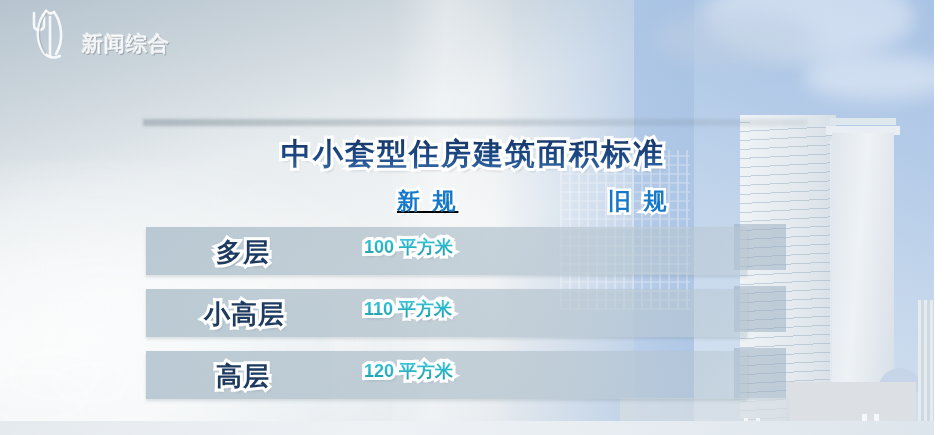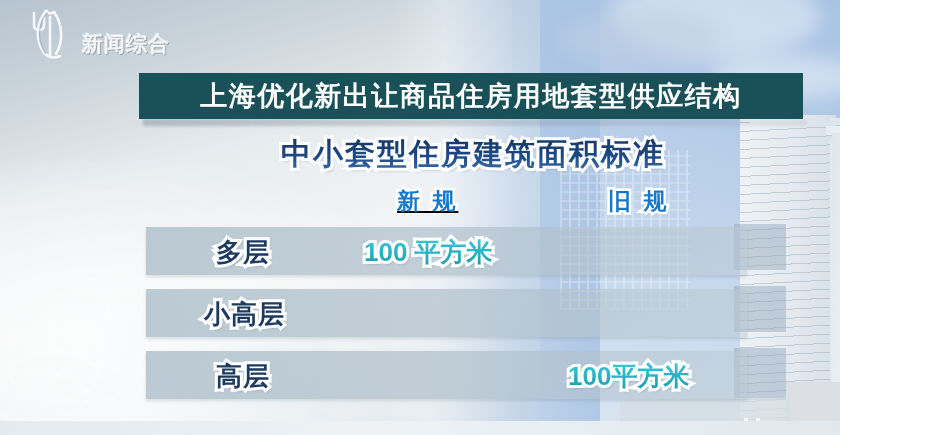"新闻综合" #stage { width: 840px -> 934px }
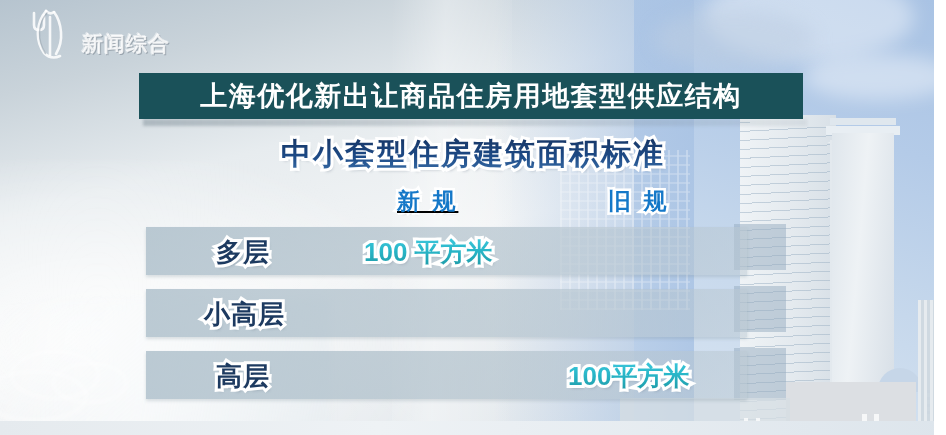"上海优化新出让商品住房用地套型供应结构" div.banner { html: <div> <div>上海优化新出让商品住房用地套型供应结构</div> </div> -> none }
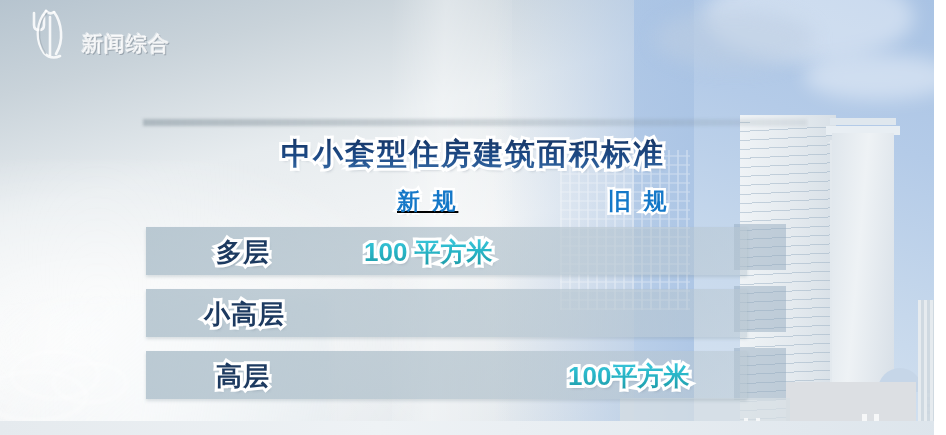"100 平方米" .cell-value { font-size: 26px -> 18px }
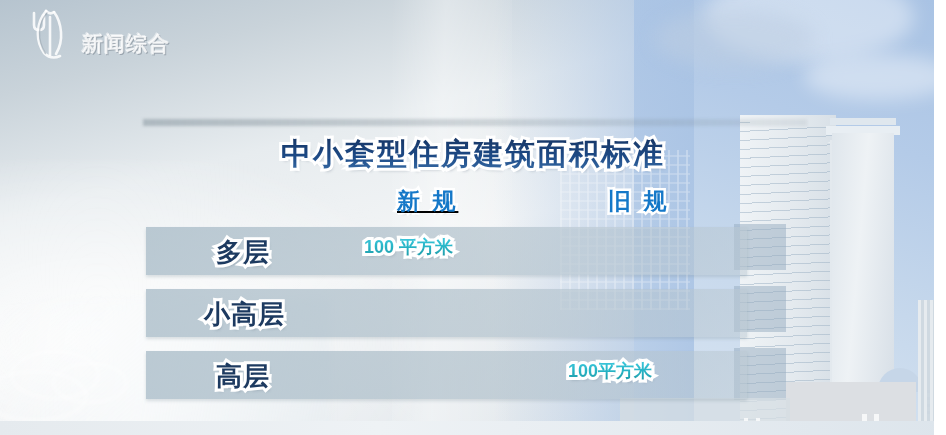"110 平方米" div.cell { html: none -> <div> <span>110 平方米</span> <span>110 平方米</span> </div> }
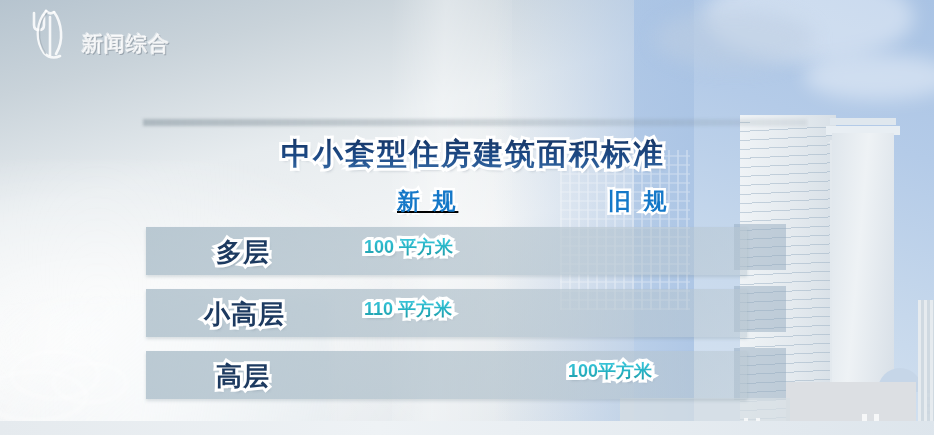"120 平方米" div.cell { html: none -> <div> <span>120 平方米</span> <span>120 平方米</span> </div> }
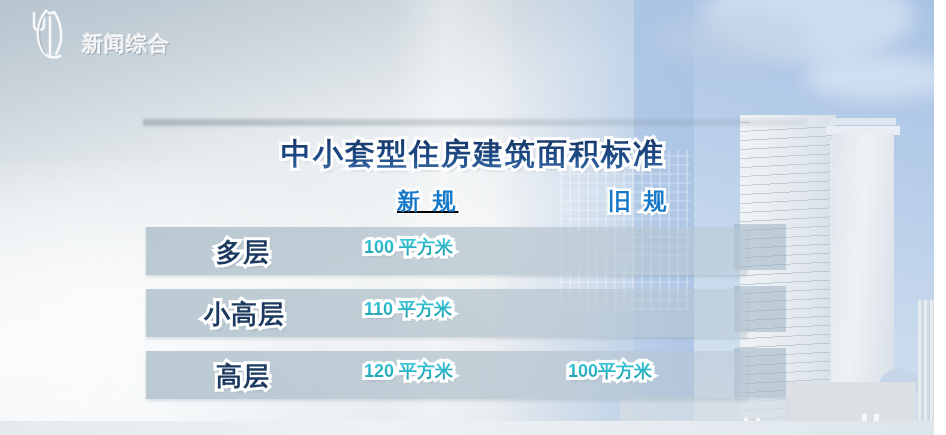"100平方米" div.cell { html: <div> <span>100平方米</span> <span>100平方米</span> </div> -> none }
